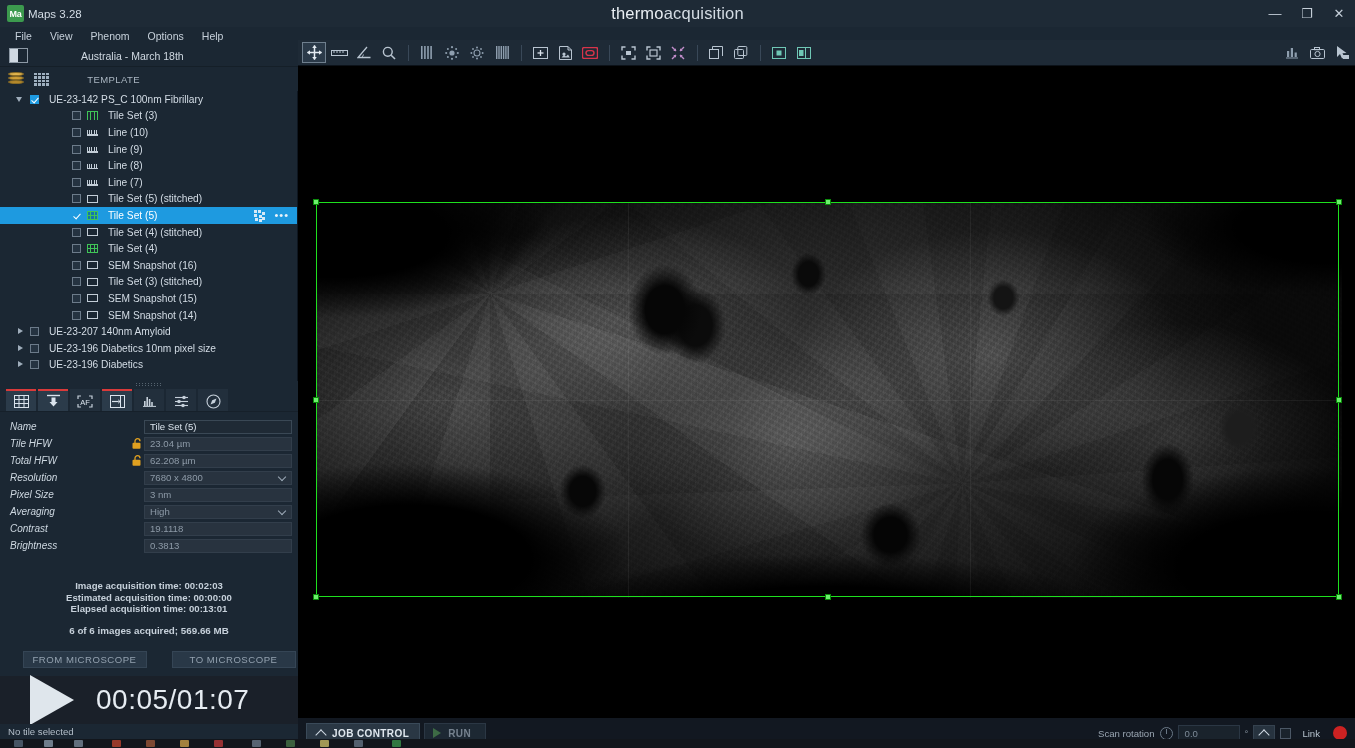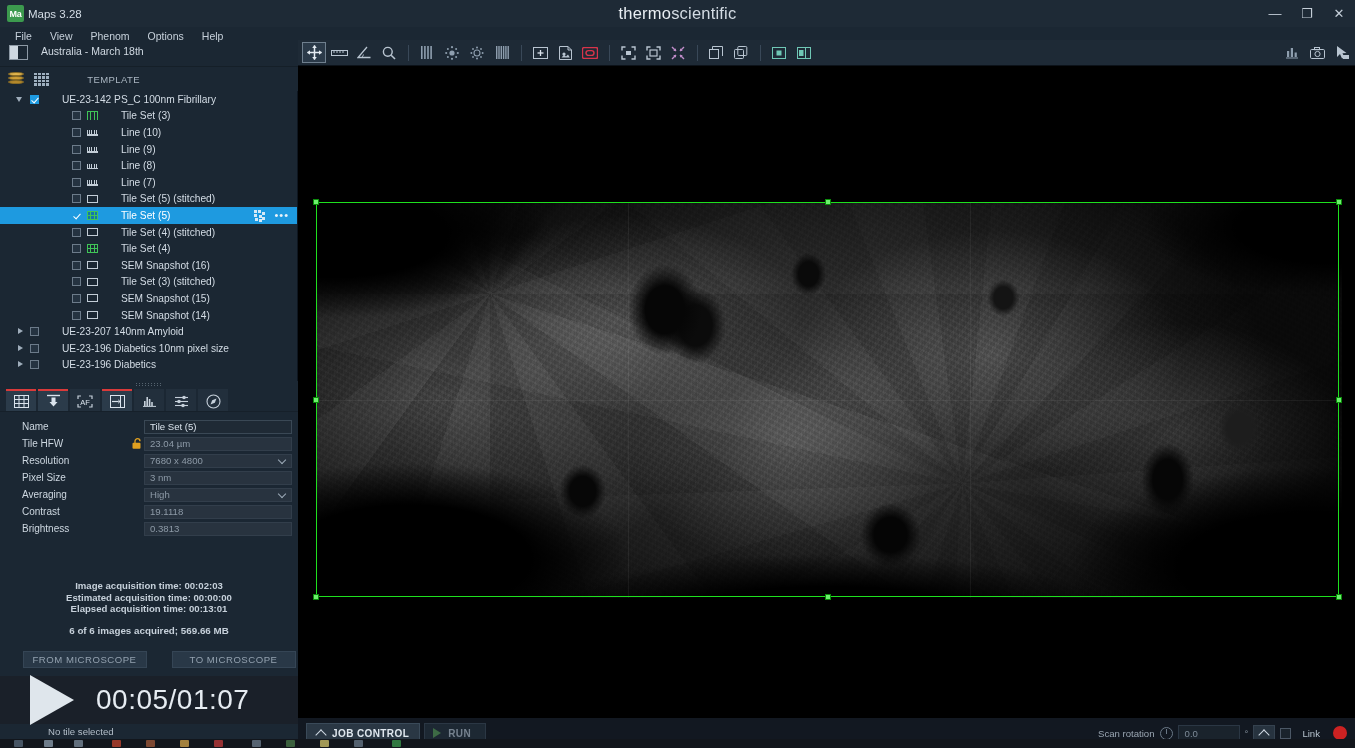"scientific" span { text: scientific -> acquisition }
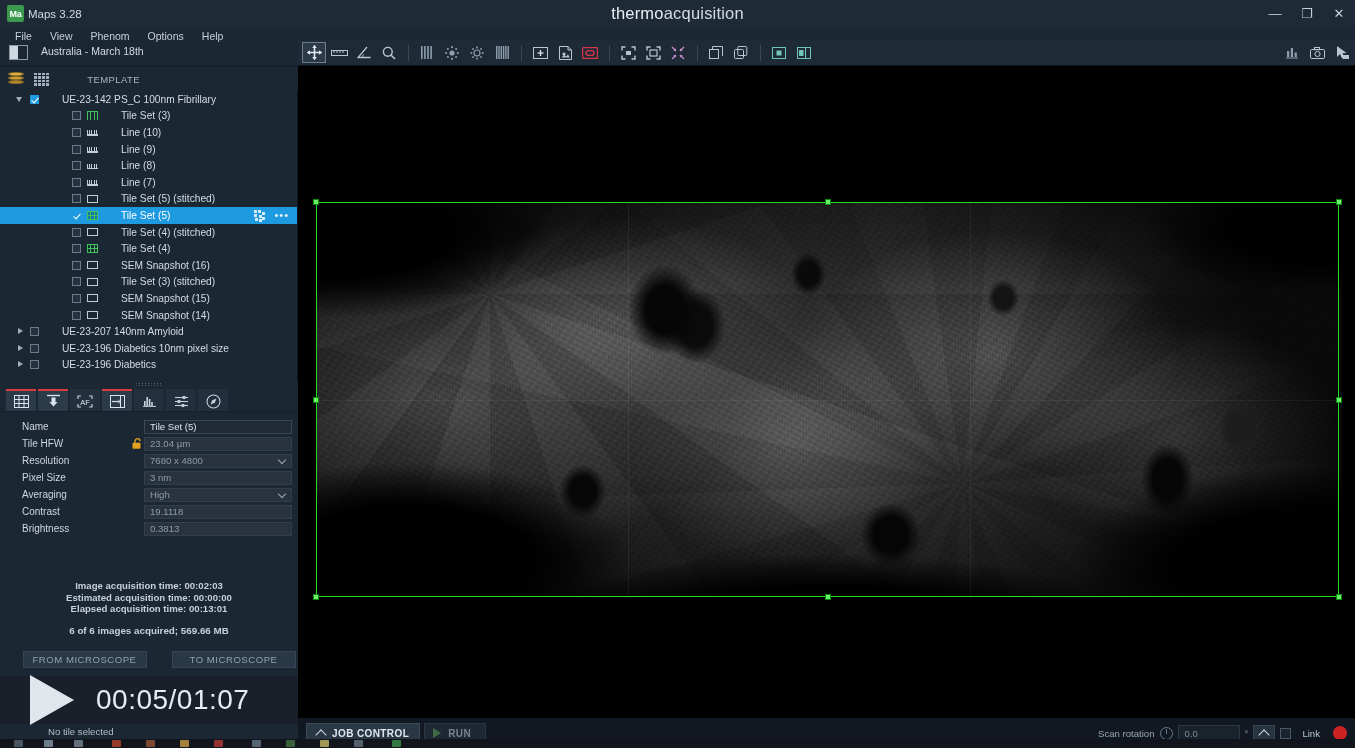"Australia - March 18th" .sessionbar { align-items: flex-start -> center; gap: none -> 40px }
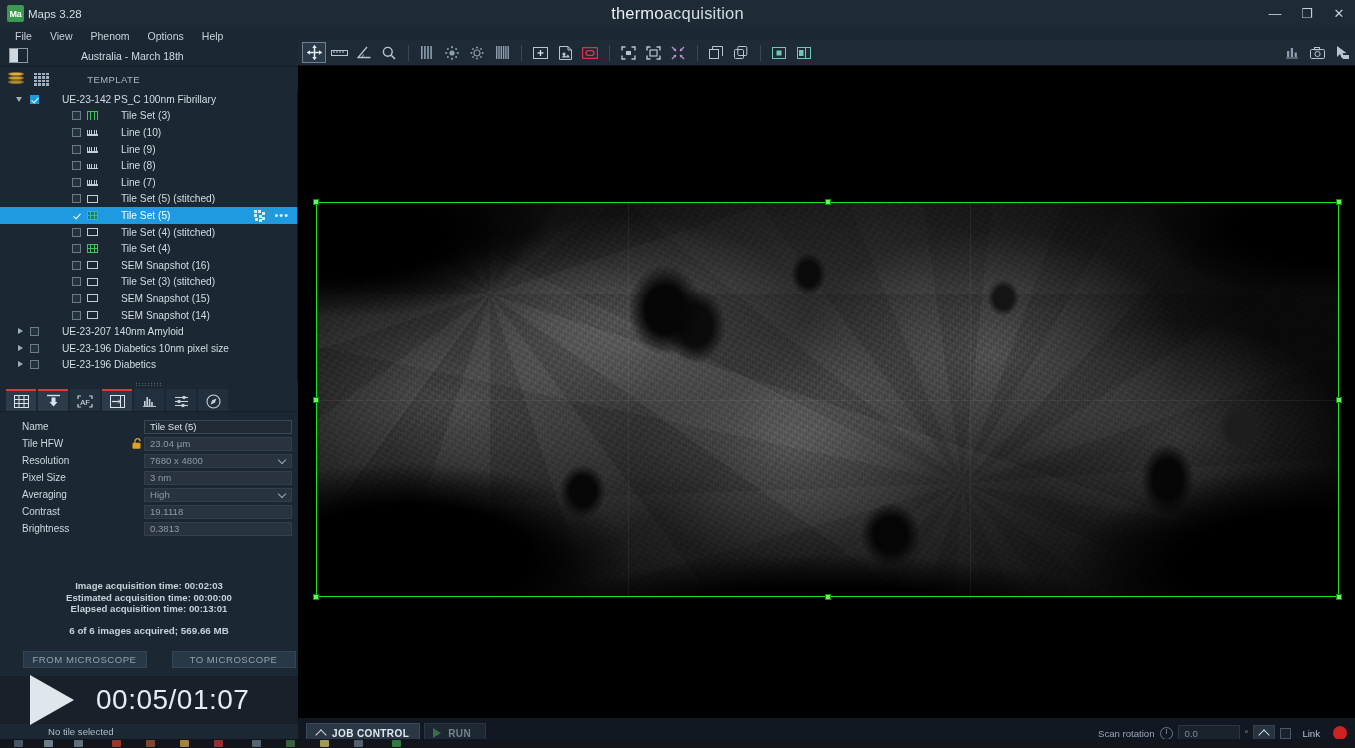"UE-23-142 PS_C 100nm Fibrillary" .tlabel { margin-left: 23px -> 10px }
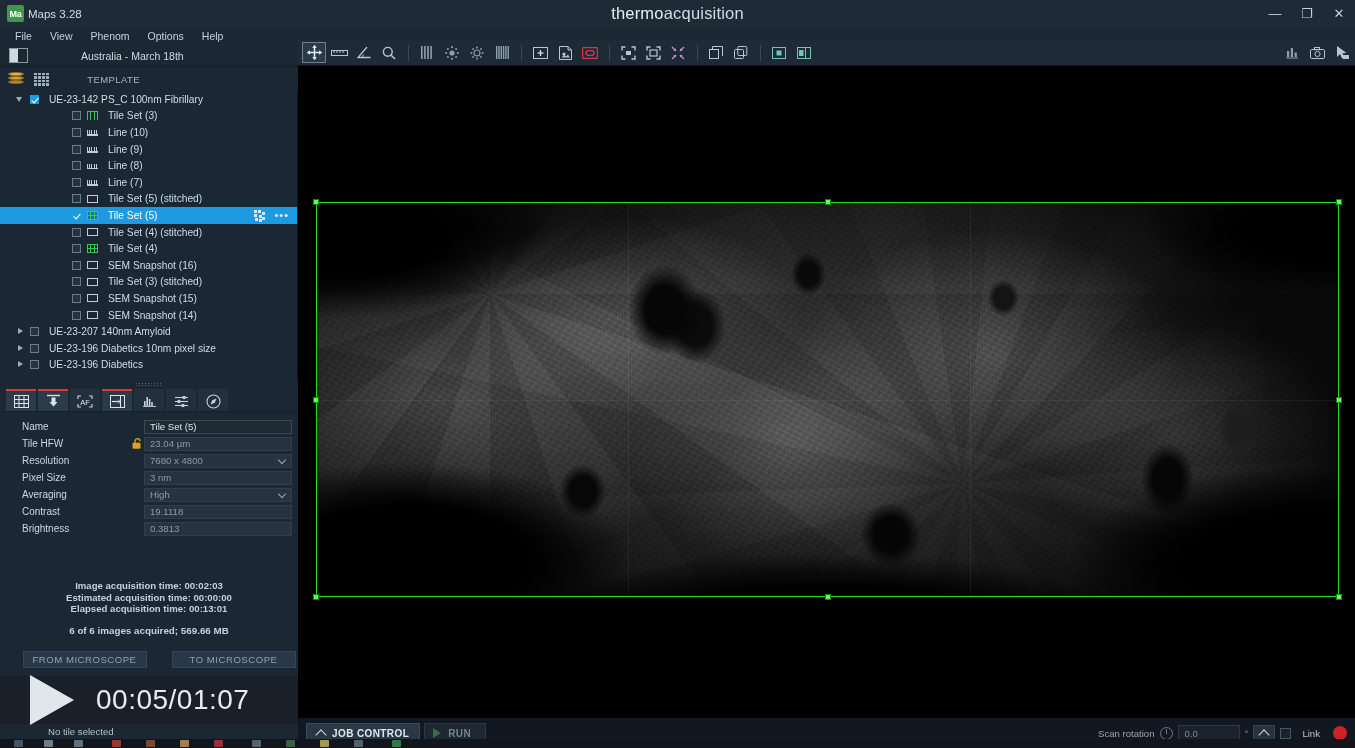"Name" .plabel { font-style: none -> italic; padding-left: 22px -> 10px }
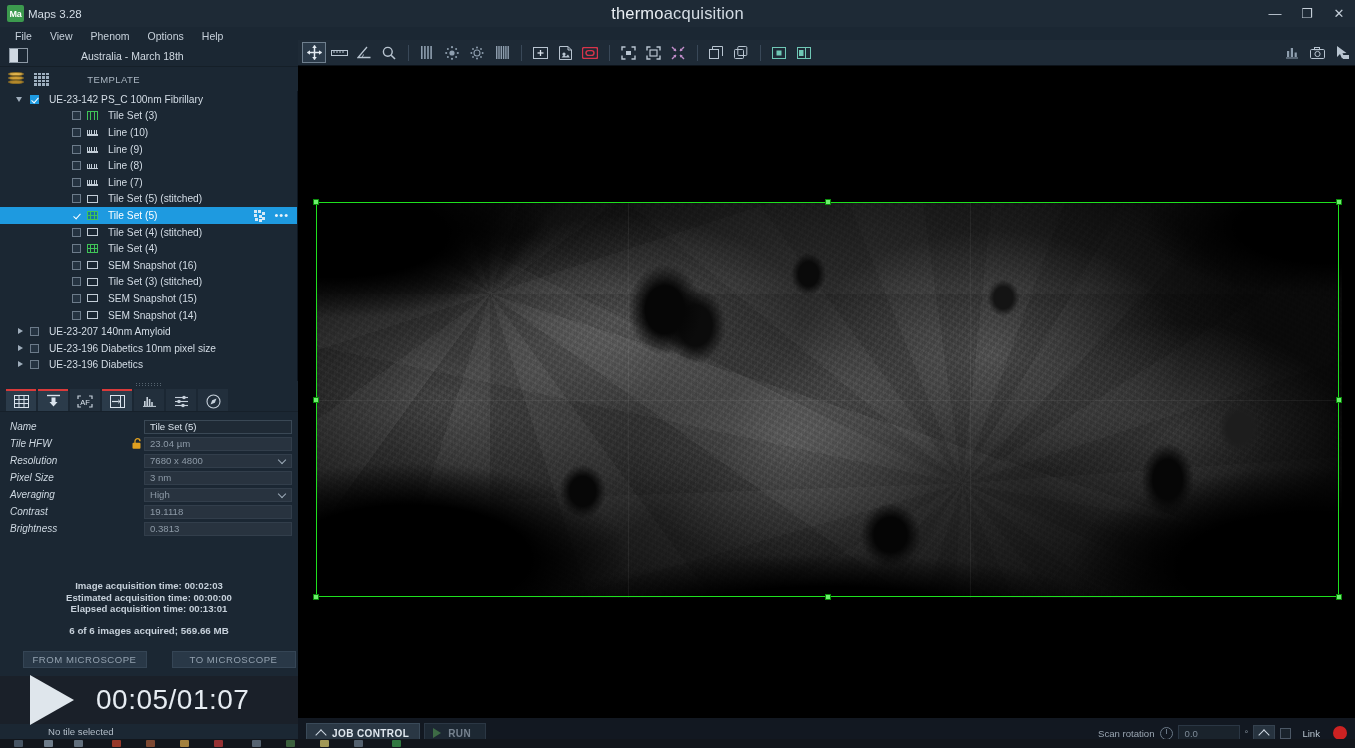"Total HFW" div.prow { html: none -> <div> <span>Total HFW</span> <span> <svg> <path></path> <rect></rect> </svg> </span> <span> <span>62.208 µm</span> </span> </div> }
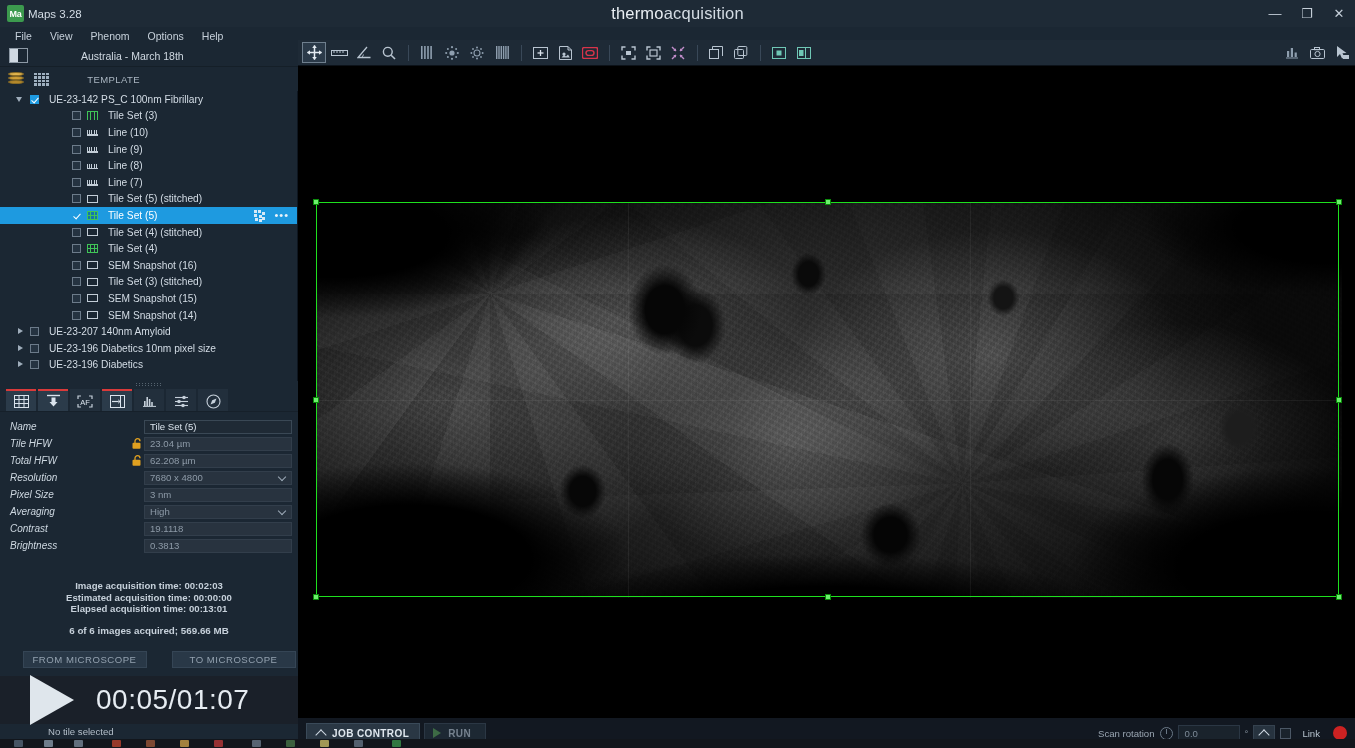"No tile selected" .statusleft { margin-left: 40px -> none }
